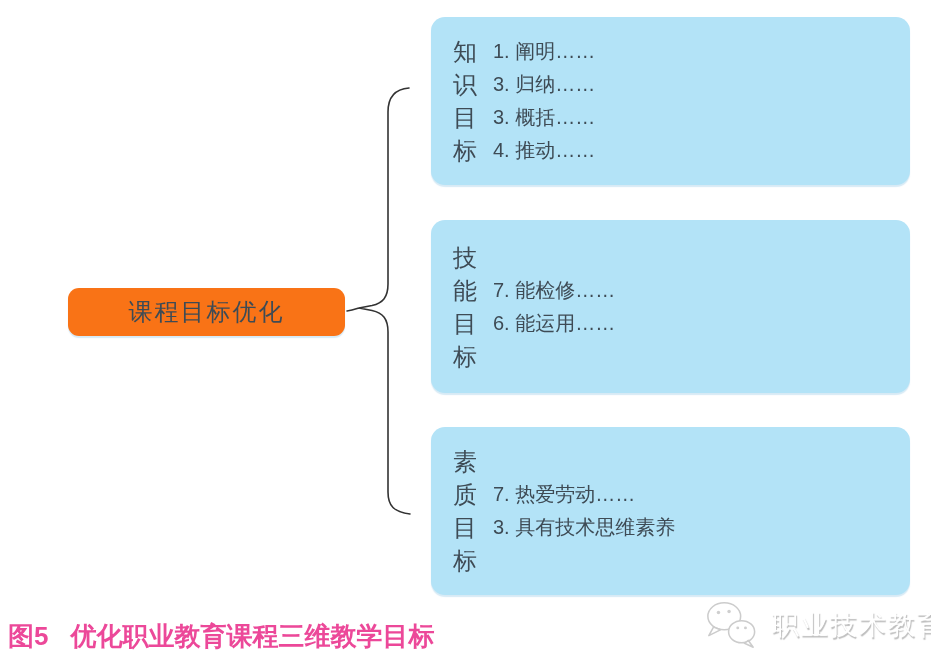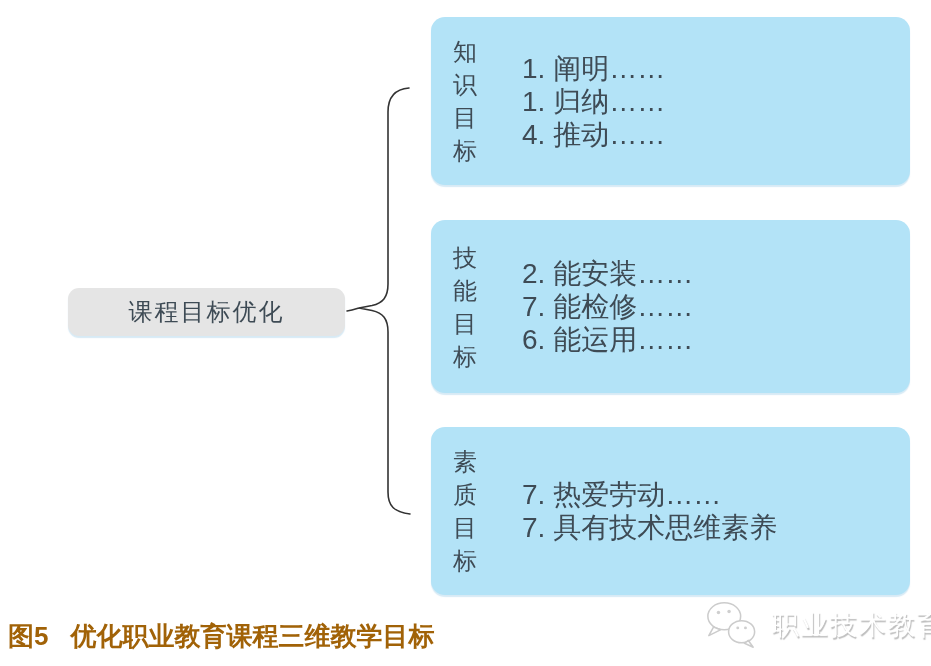"1. 阐明……" .items { font-size: 28px -> 20px; margin-left: 37px -> 8px }
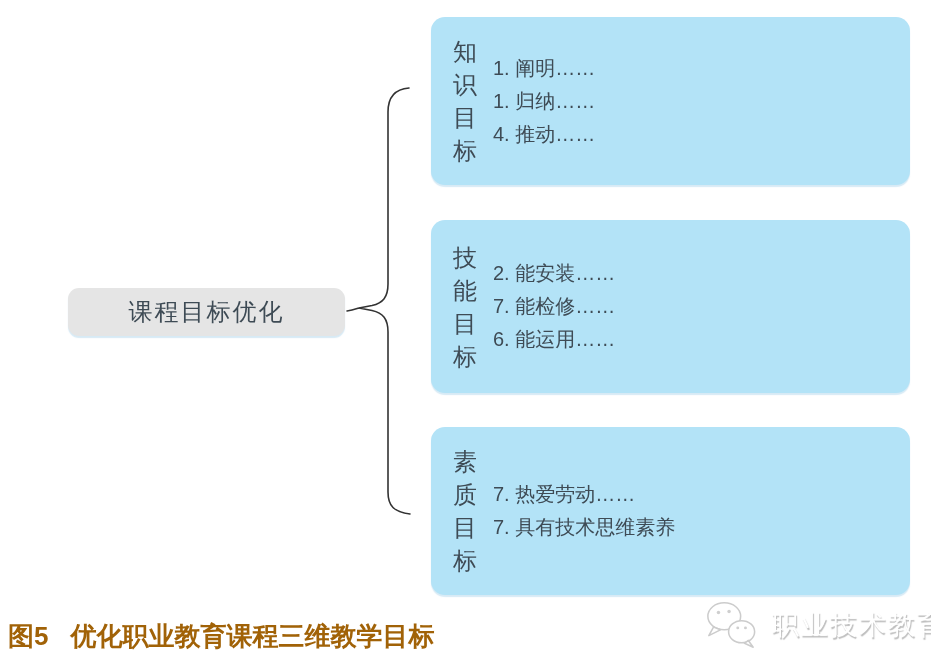"1. 归纳……" div { text: 1 -> 3 }
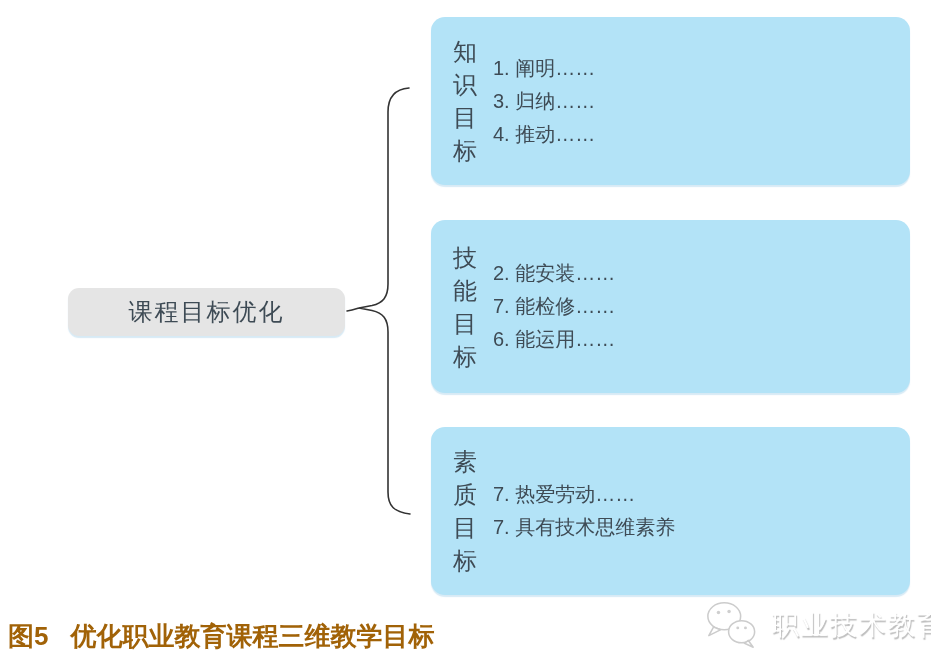"3. 概括……" div { html: none -> <div>3. 概括……</div> }
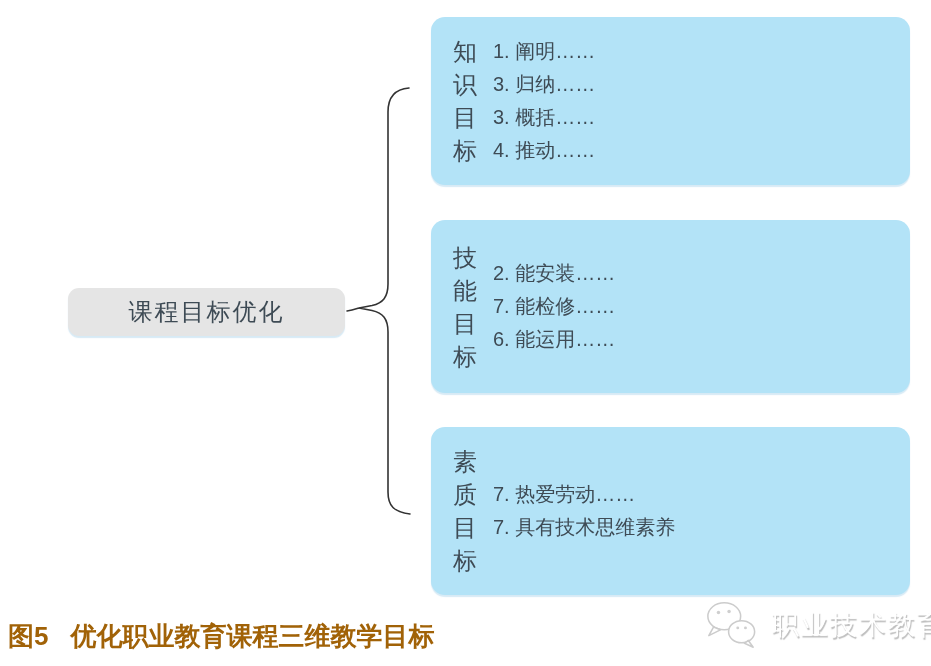"2. 能安装……" div { html: <div>2. 能安装……</div> -> none }
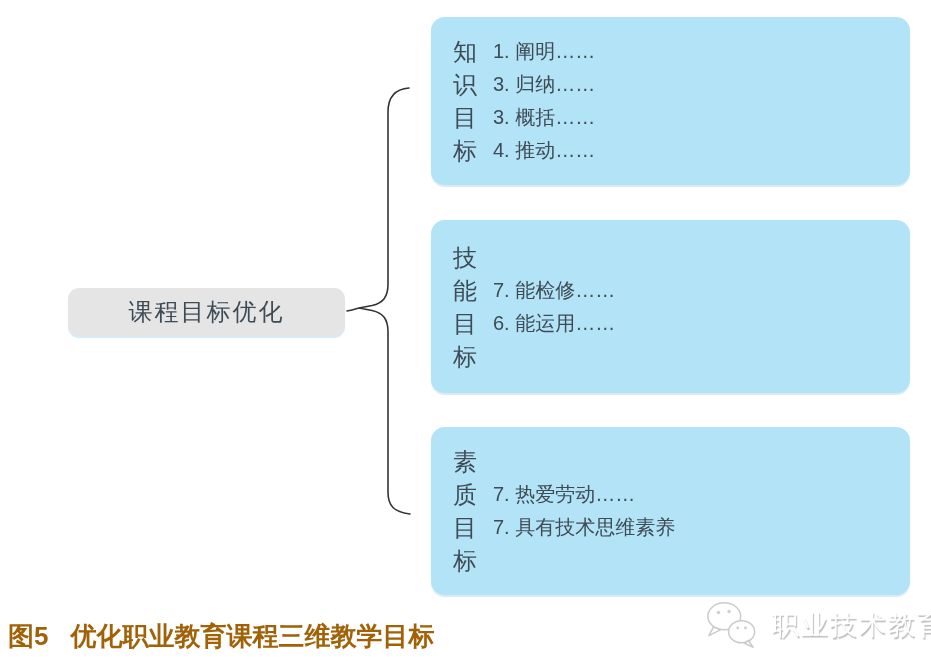"课程目标优化" .root-node { background: #e5e5e5 -> #f97316 }
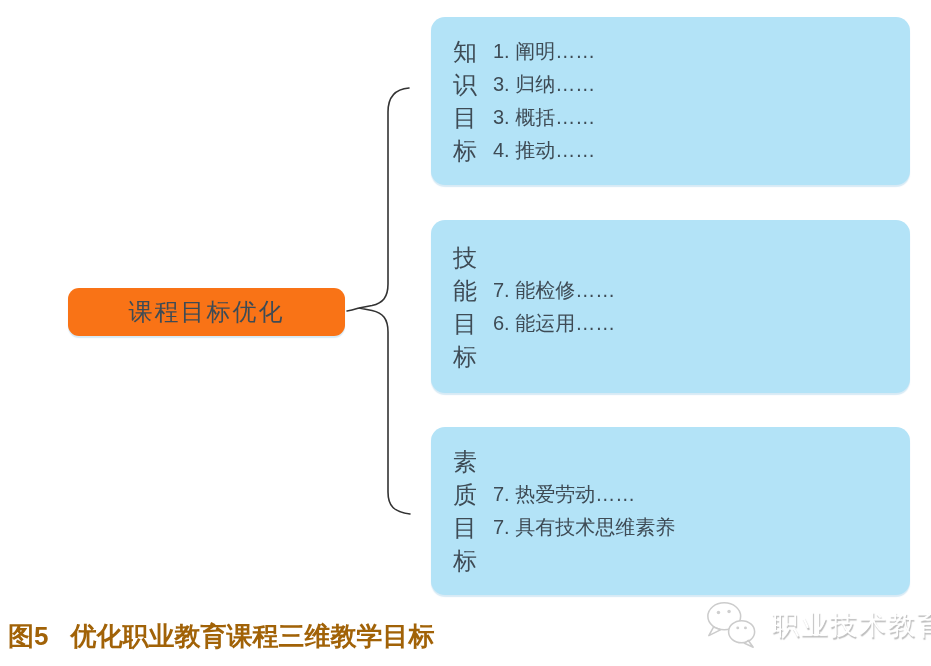"7. 具有技术思维素养" div { text: 7 -> 3 }
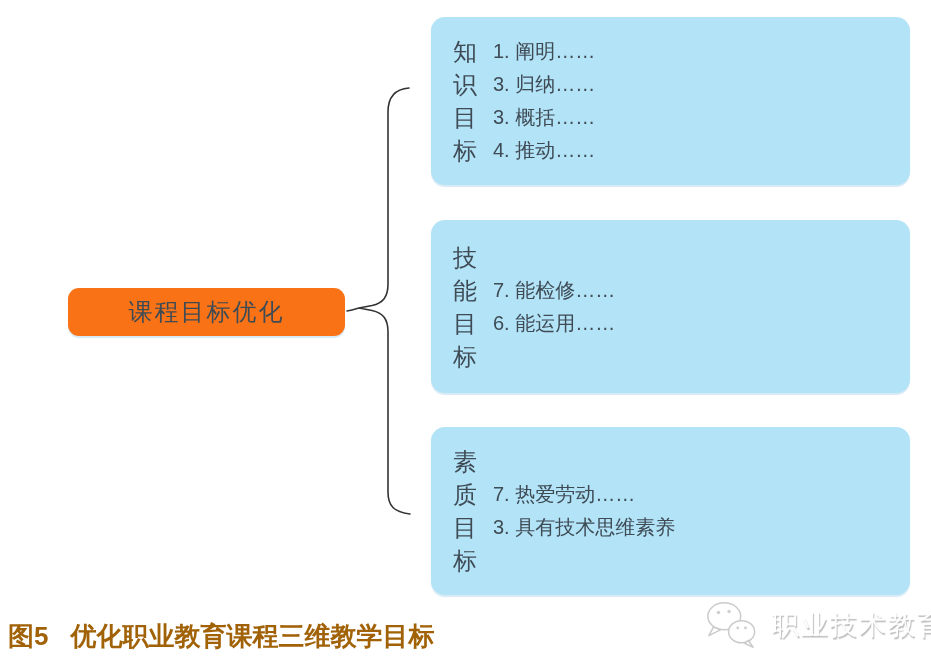"图5 优化职业教育课程三维教学目标" .caption { color: #a16207 -> #ec4899 }
